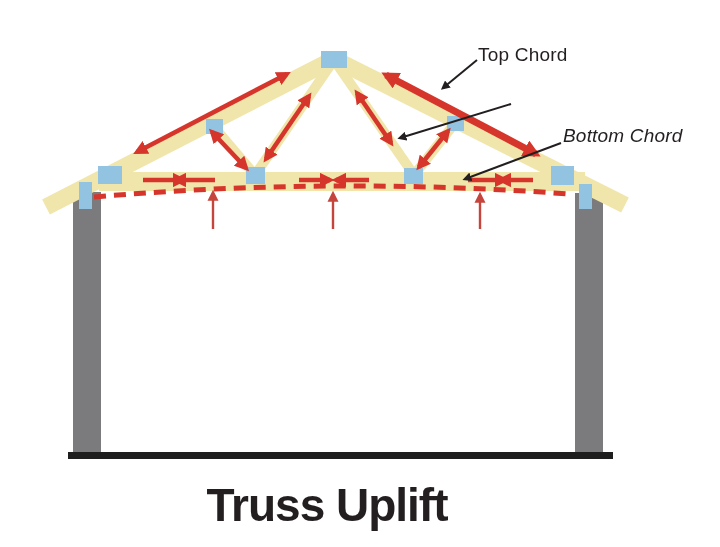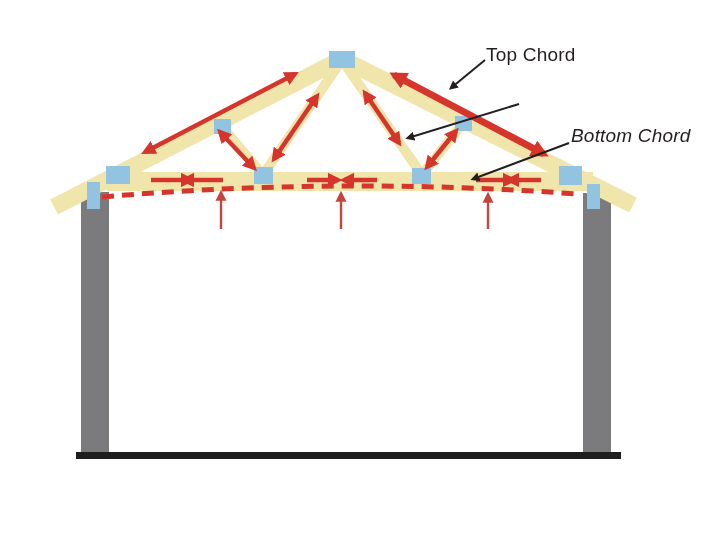"Top Chord" .stage { left: 8px -> 0 }
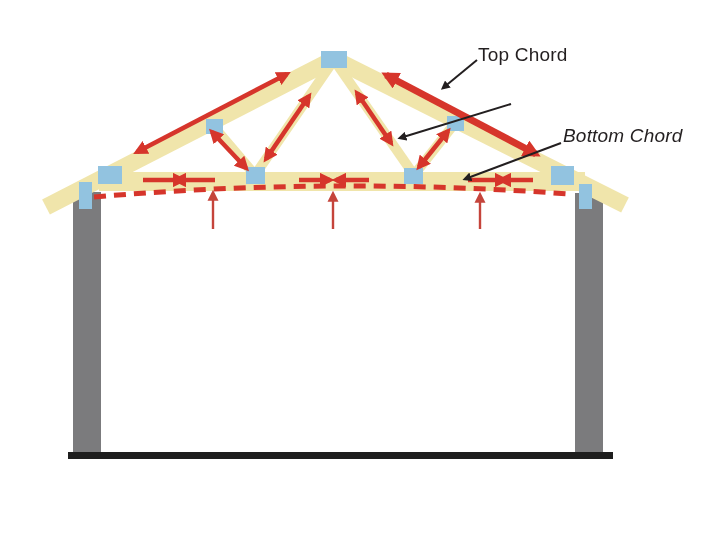"Truss Uplift" div.title { html: none -> <div>Truss Uplift</div> }
